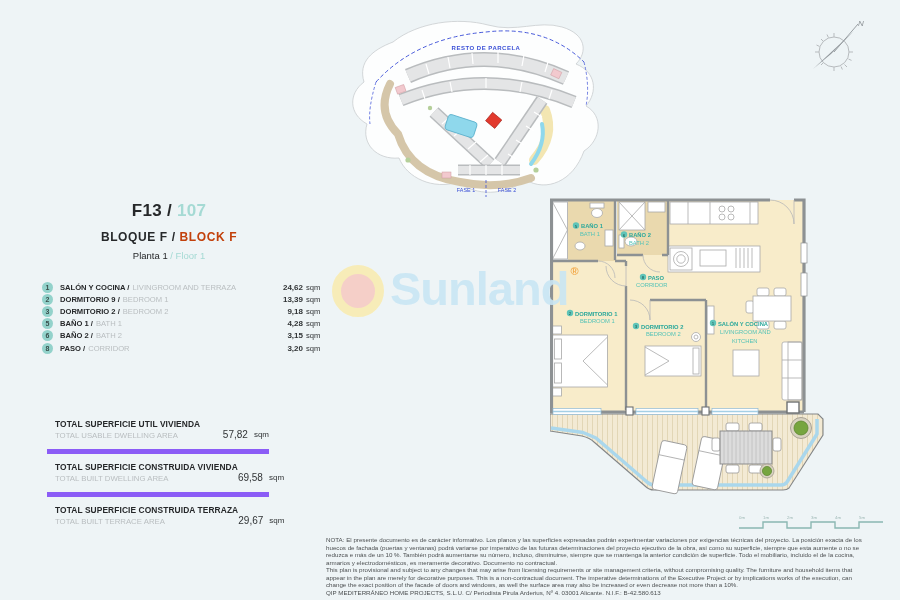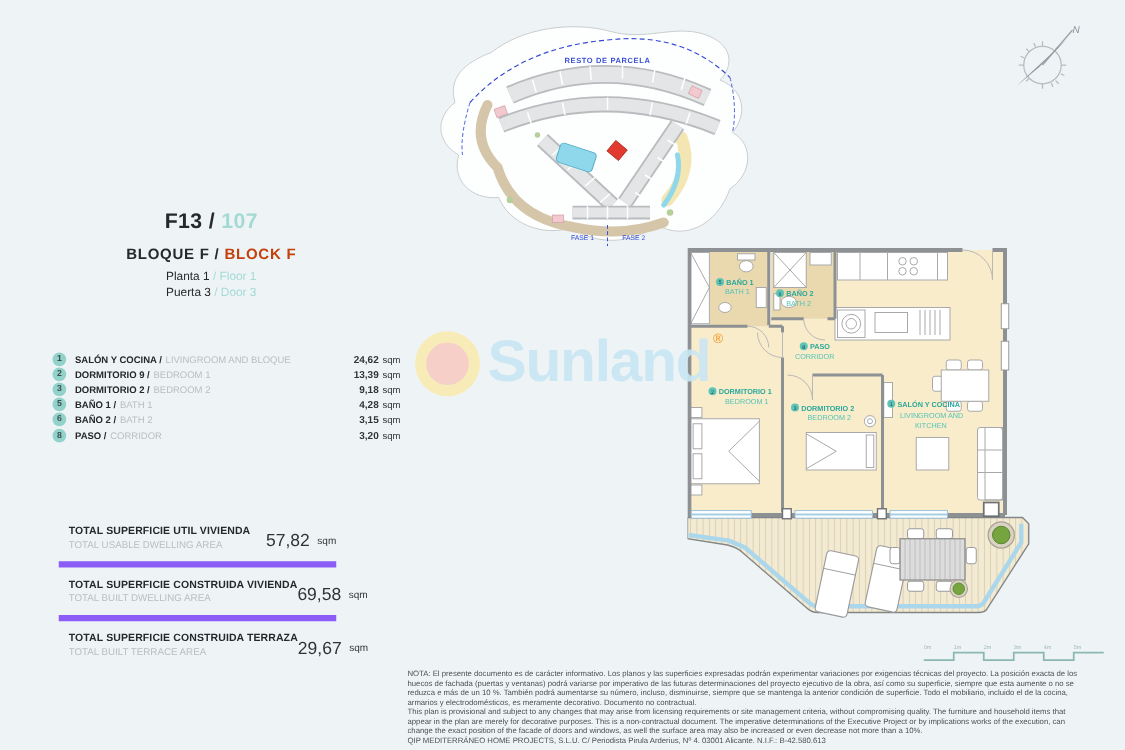"F13 / 107" .unit-header { top: 167px -> 201px }
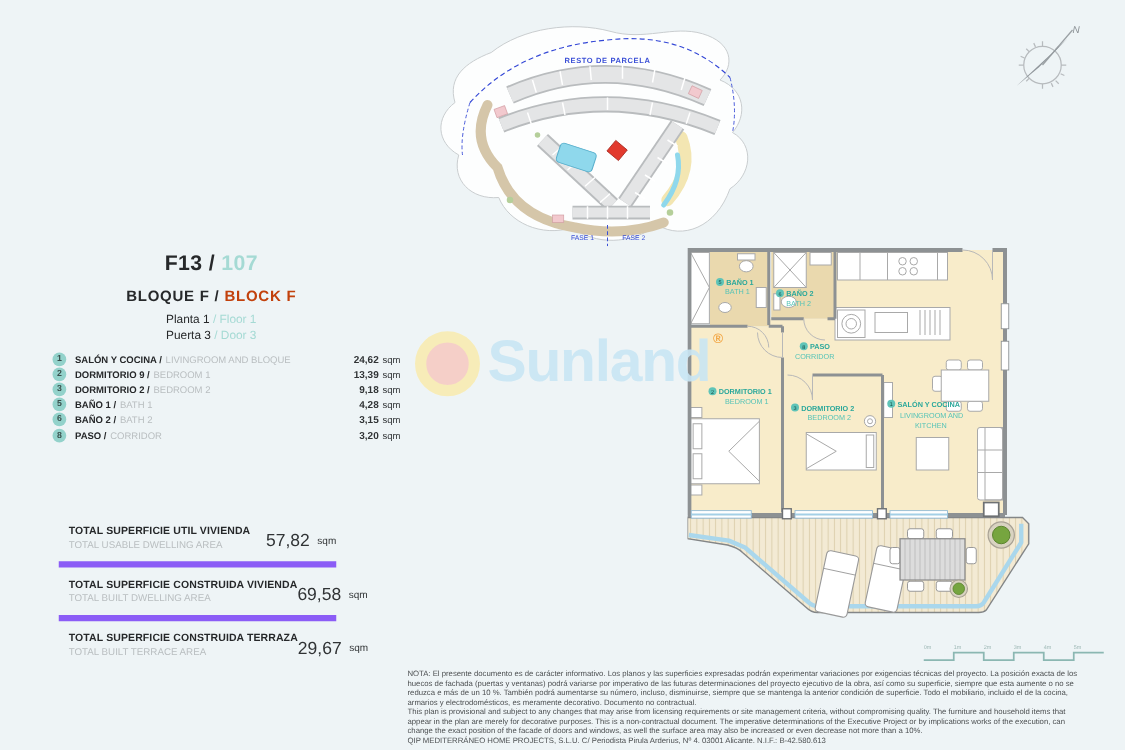"Puerta 3 / Door 3" div.unit-line4 { html: <div> <span>Puerta 3</span> <span>/</span> <span>Door 3</span> </div> -> none }
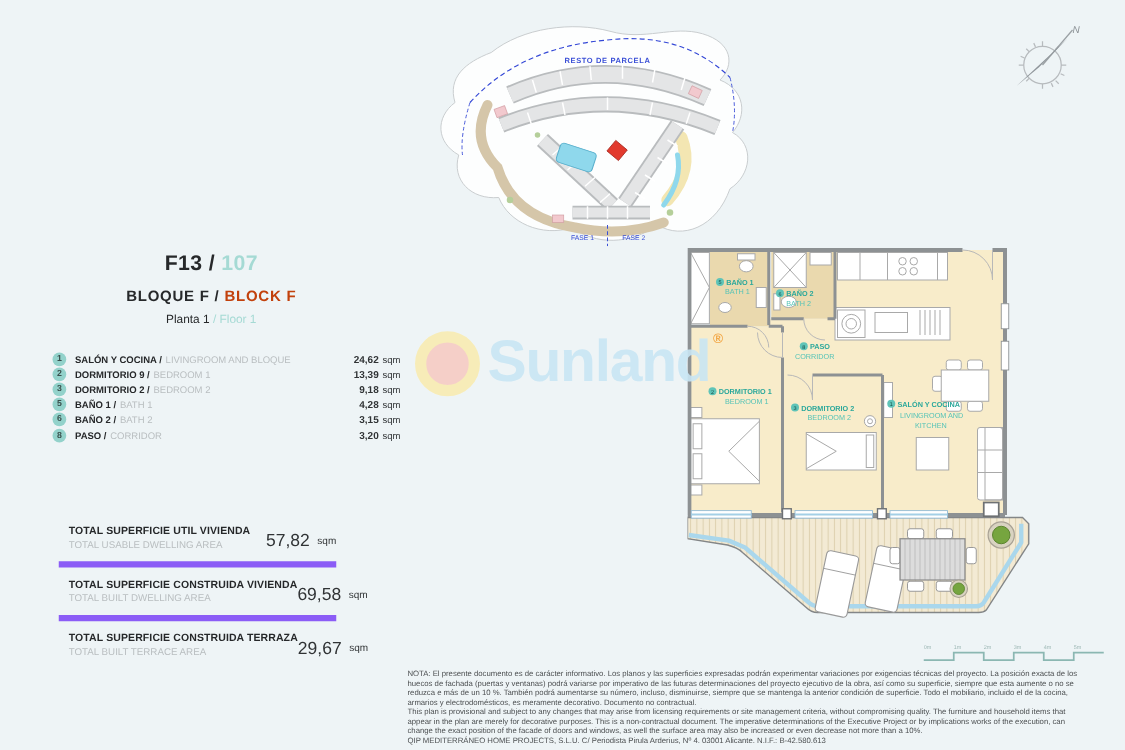"LIVINGROOM AND BLOQUE" span.room-en { text: BLOQUE -> TERRAZA }
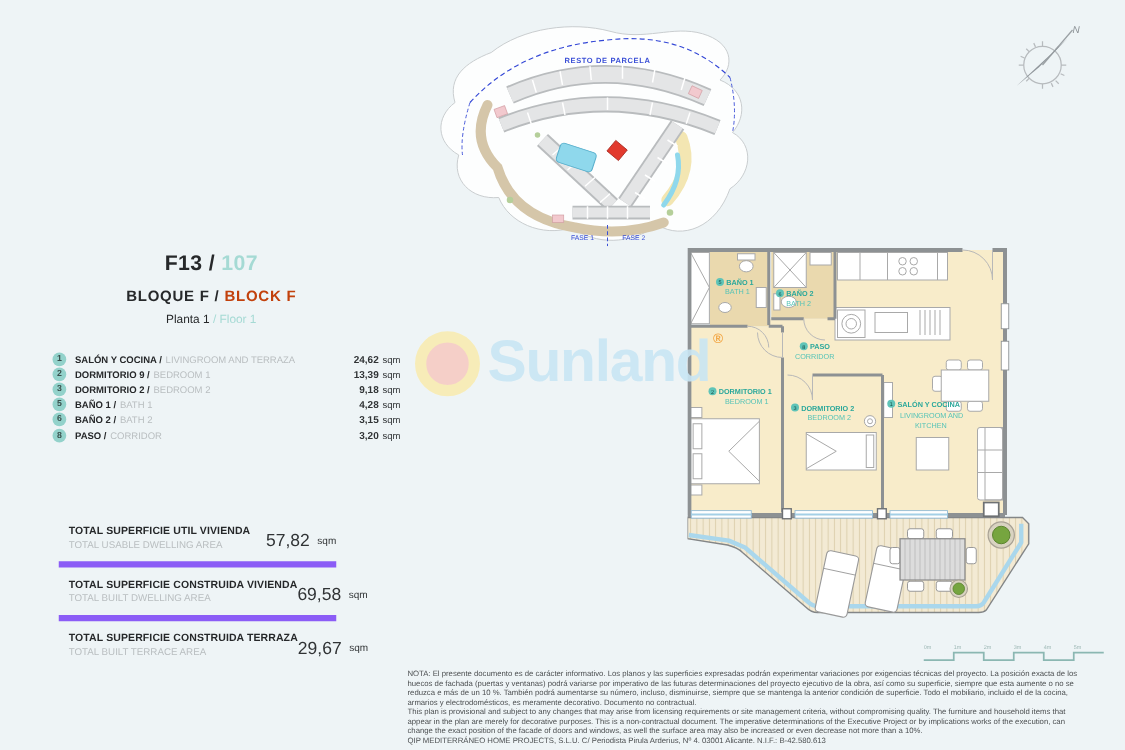"57,82" .total-val { font-size: 14px -> 10px }
